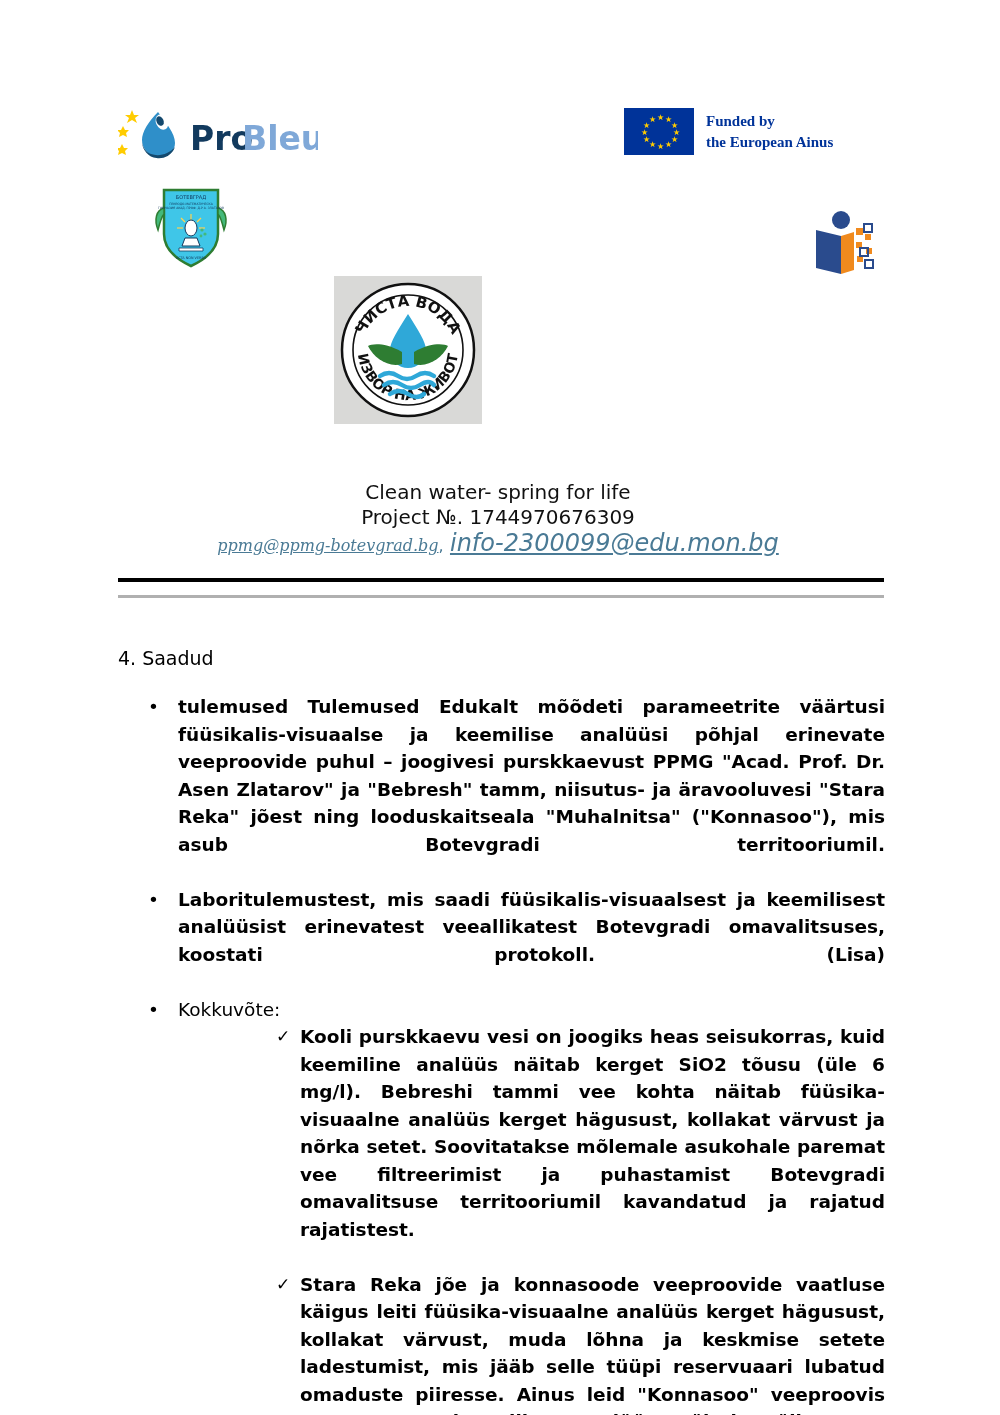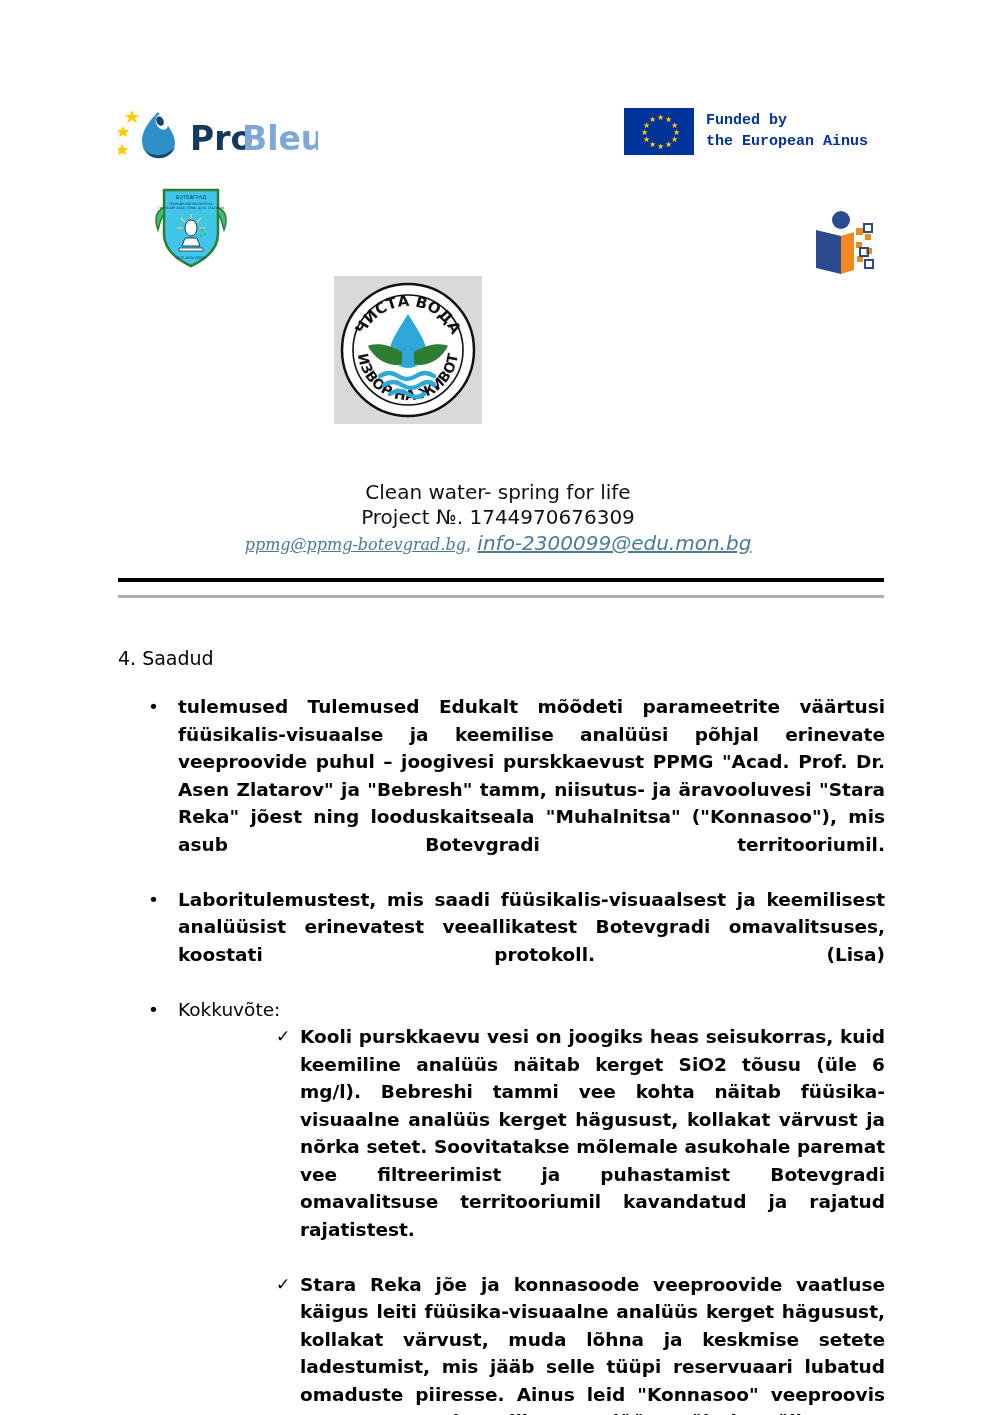"Funded by" .eu-text { font-family: Liberation Mono, monospace -> Liberation Serif, serif }
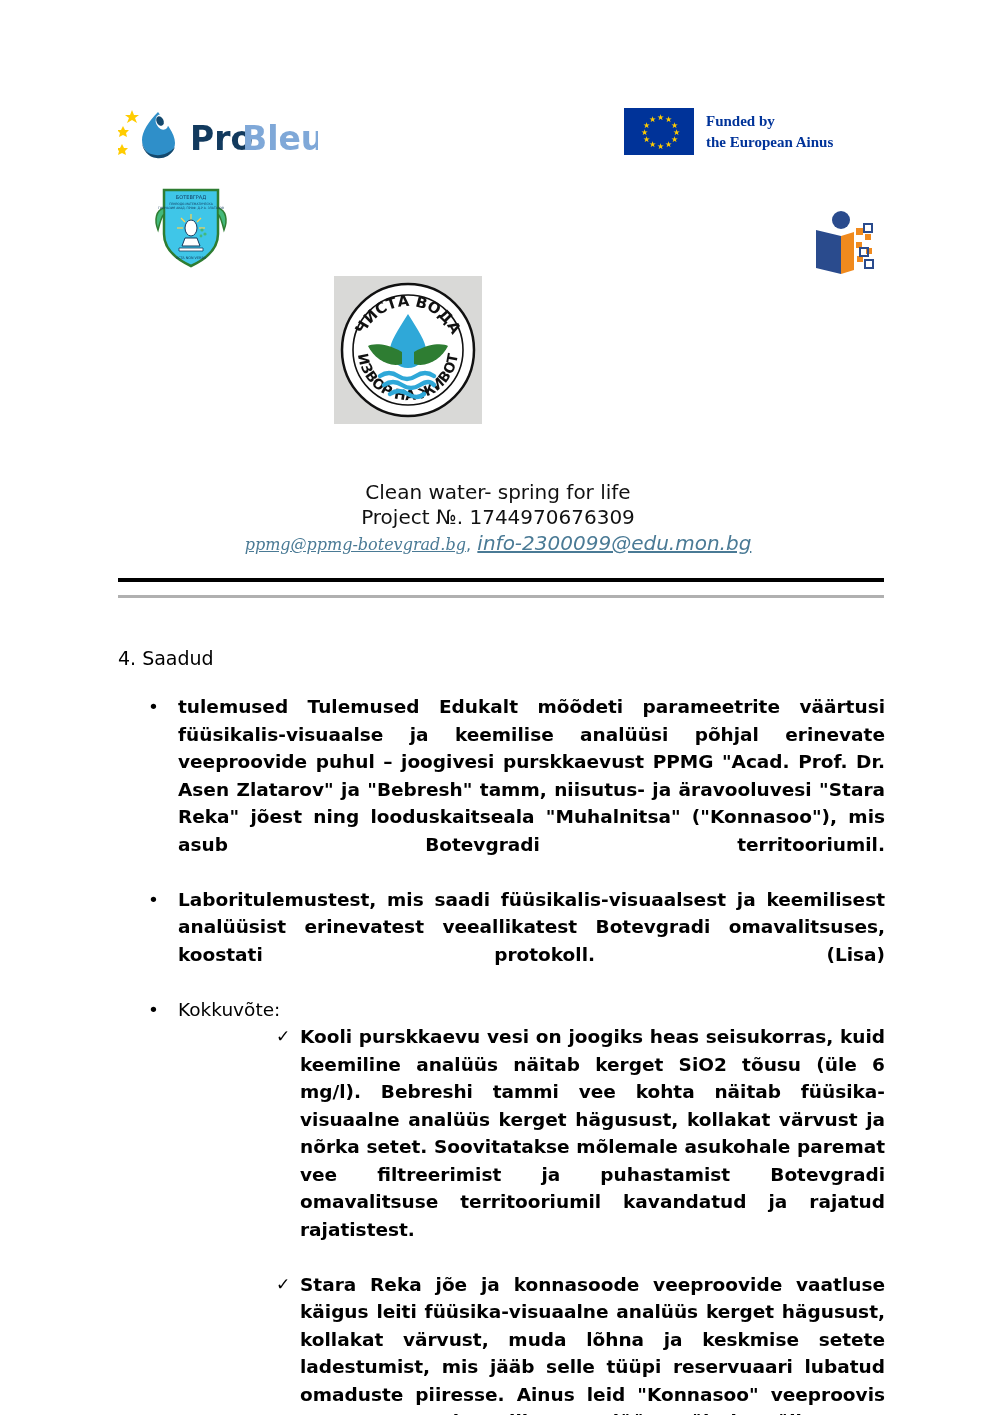"info-2300099@edu.mon.bg" .email-sans { font-size: 20px -> 24px }
